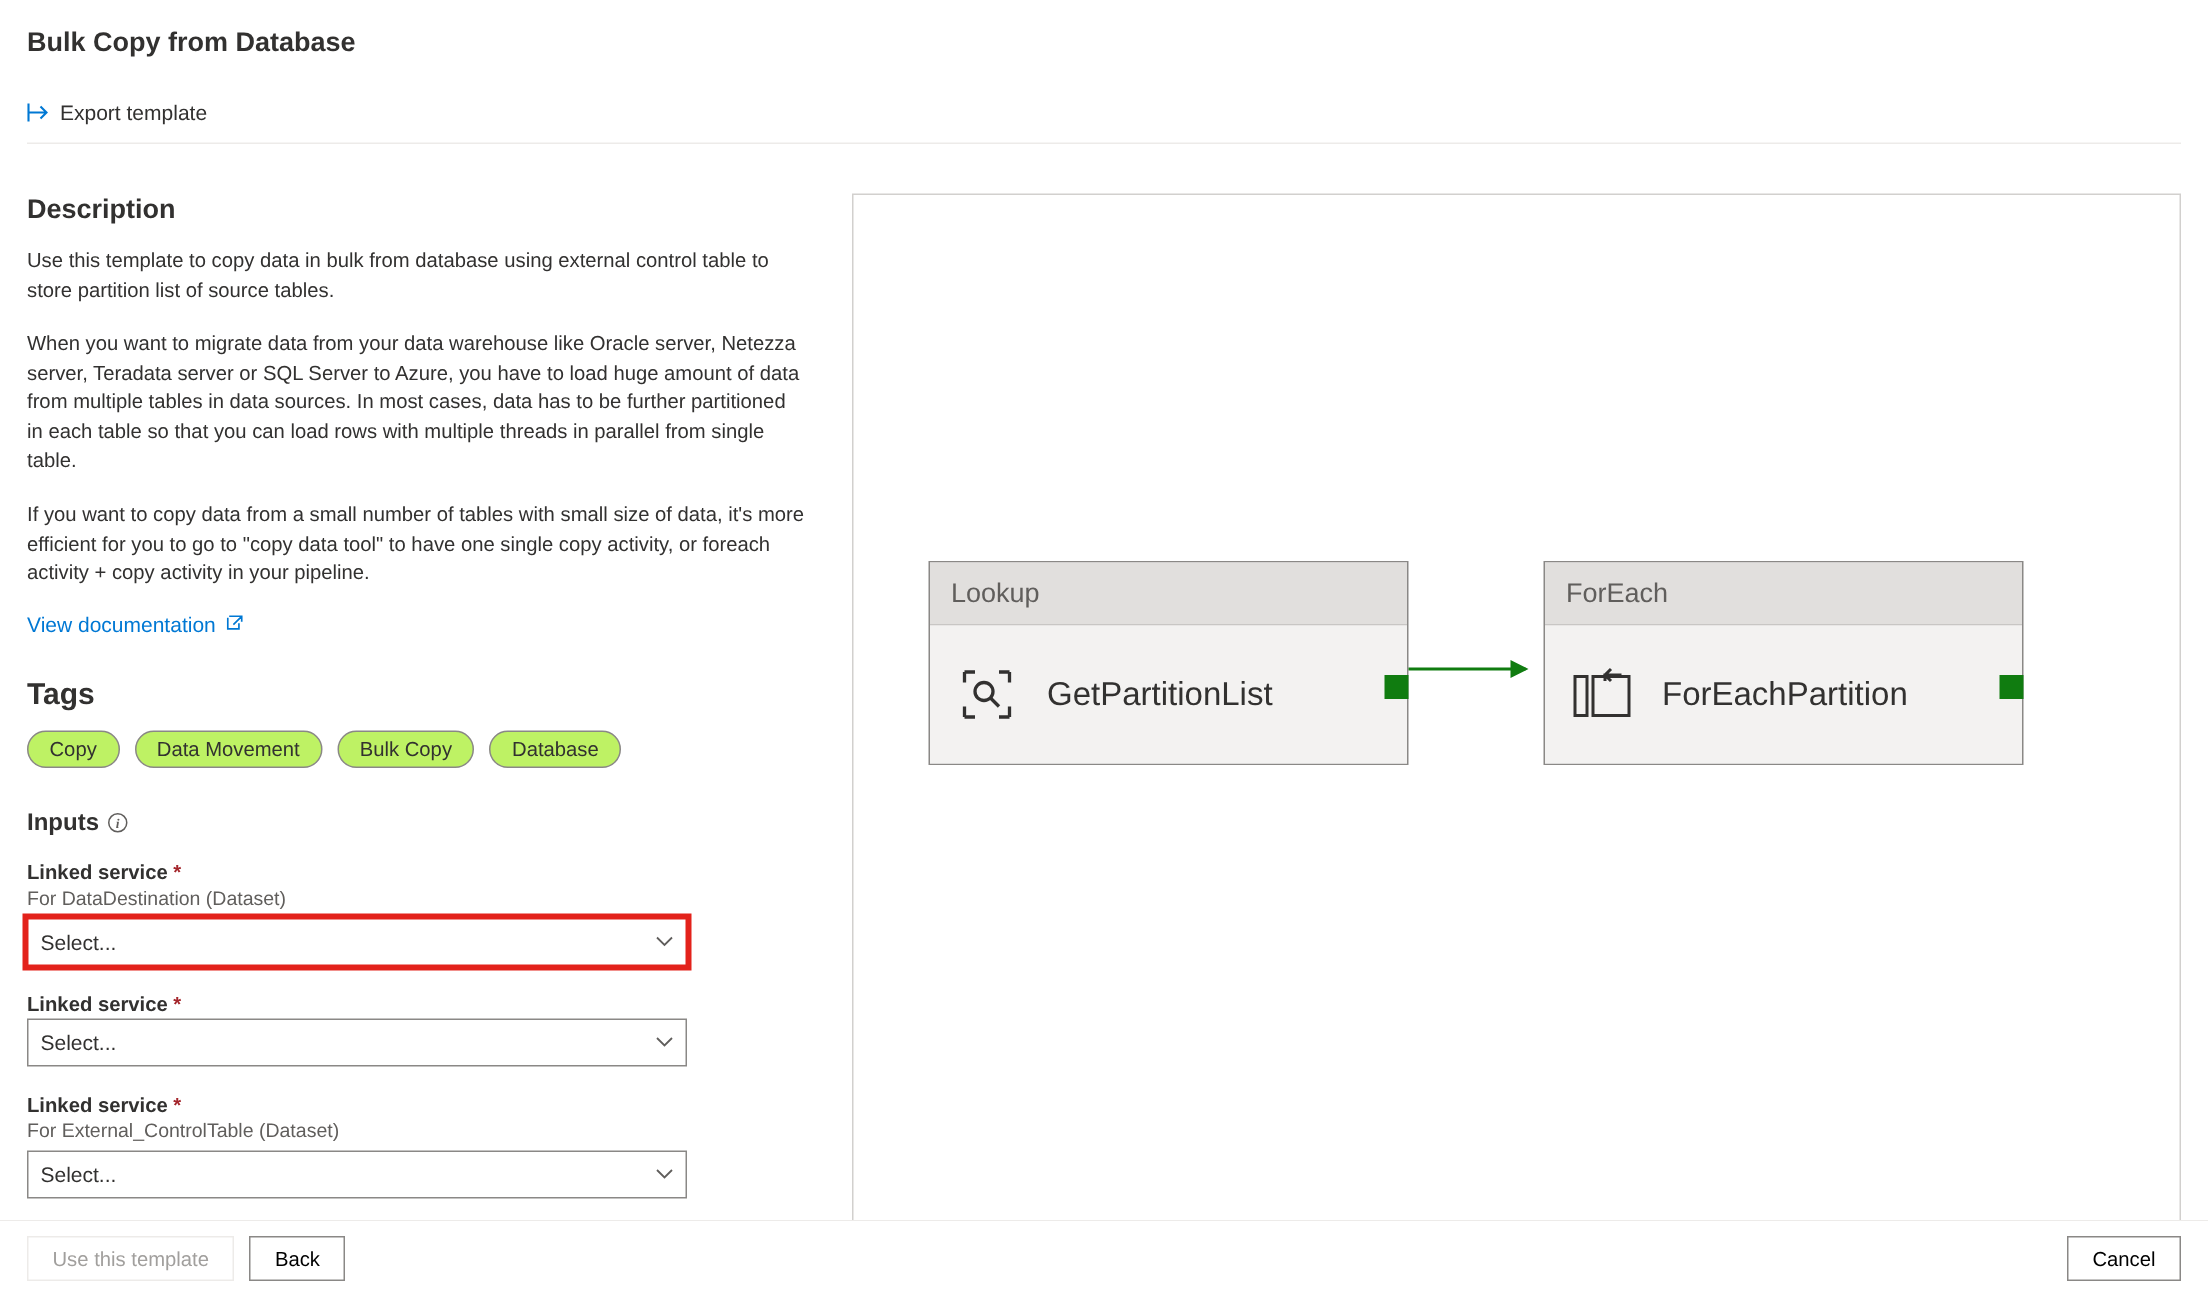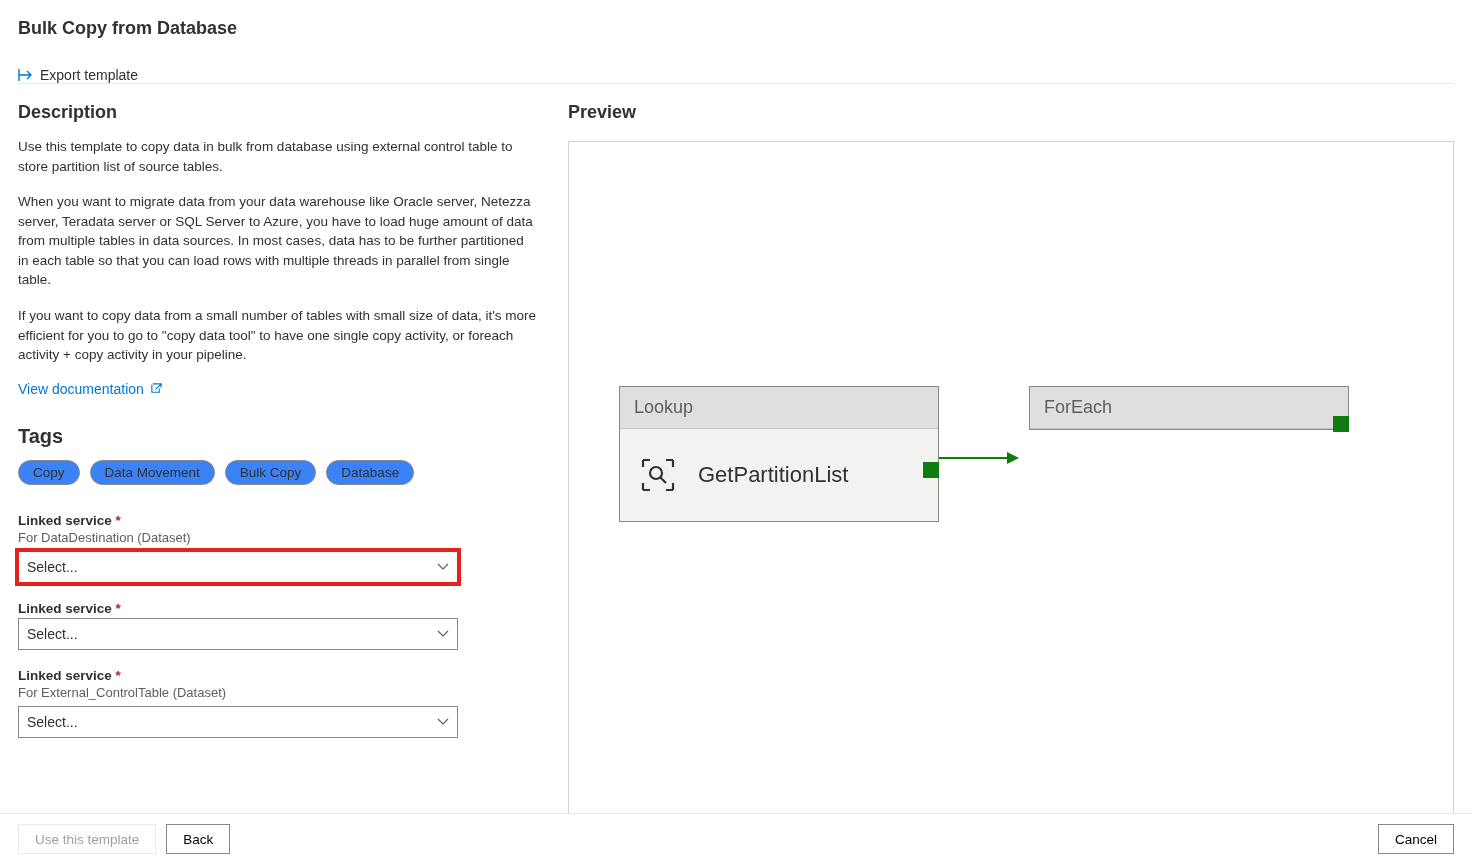"Export template" .toolbar { margin-bottom: 18px -> 33px; padding-bottom: none -> 12px }
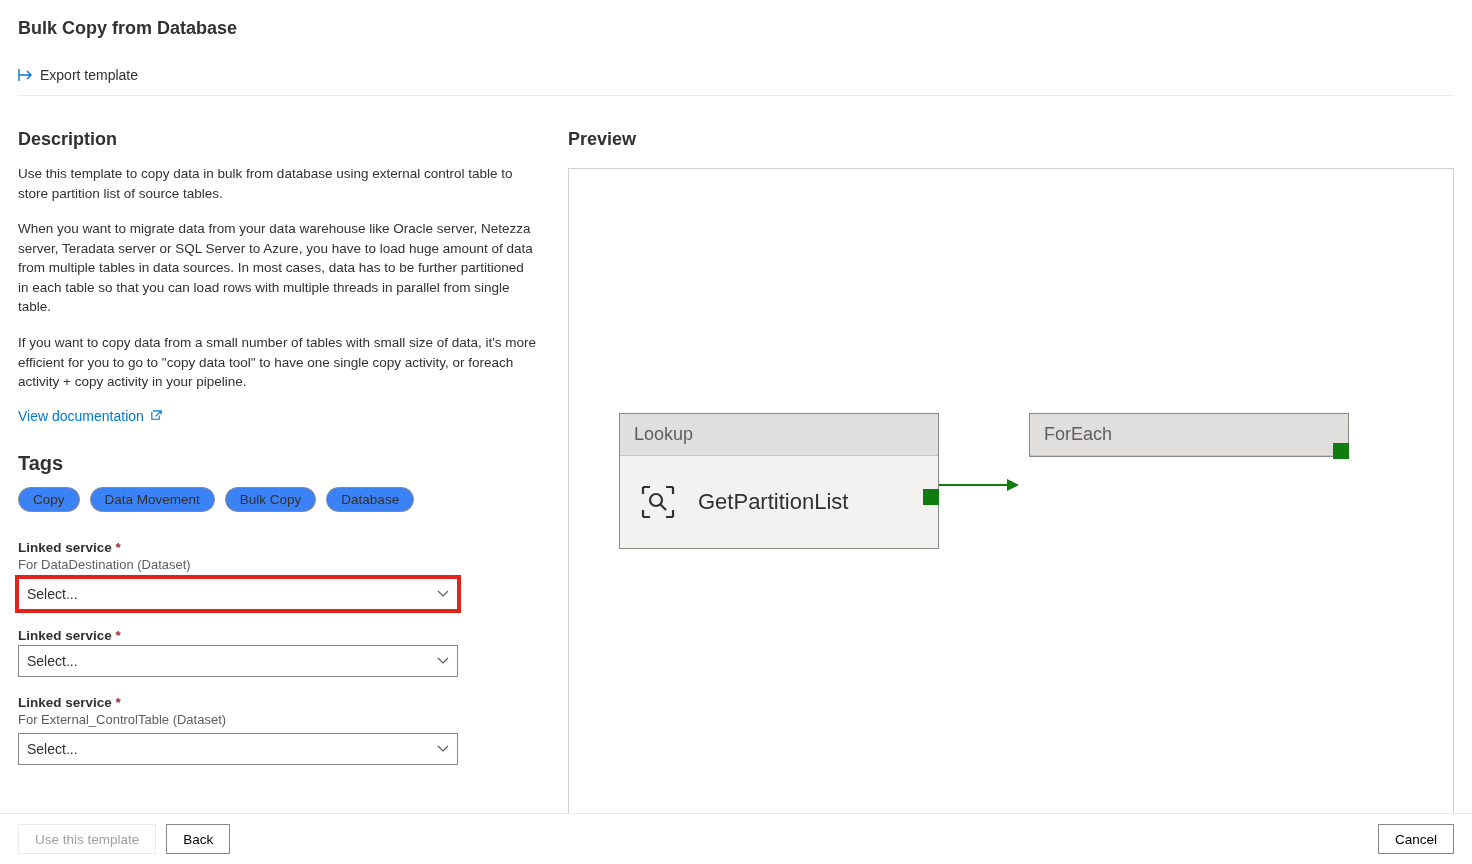"Preview" h2.preview-heading { html: <h2>Preview</h2> -> none }
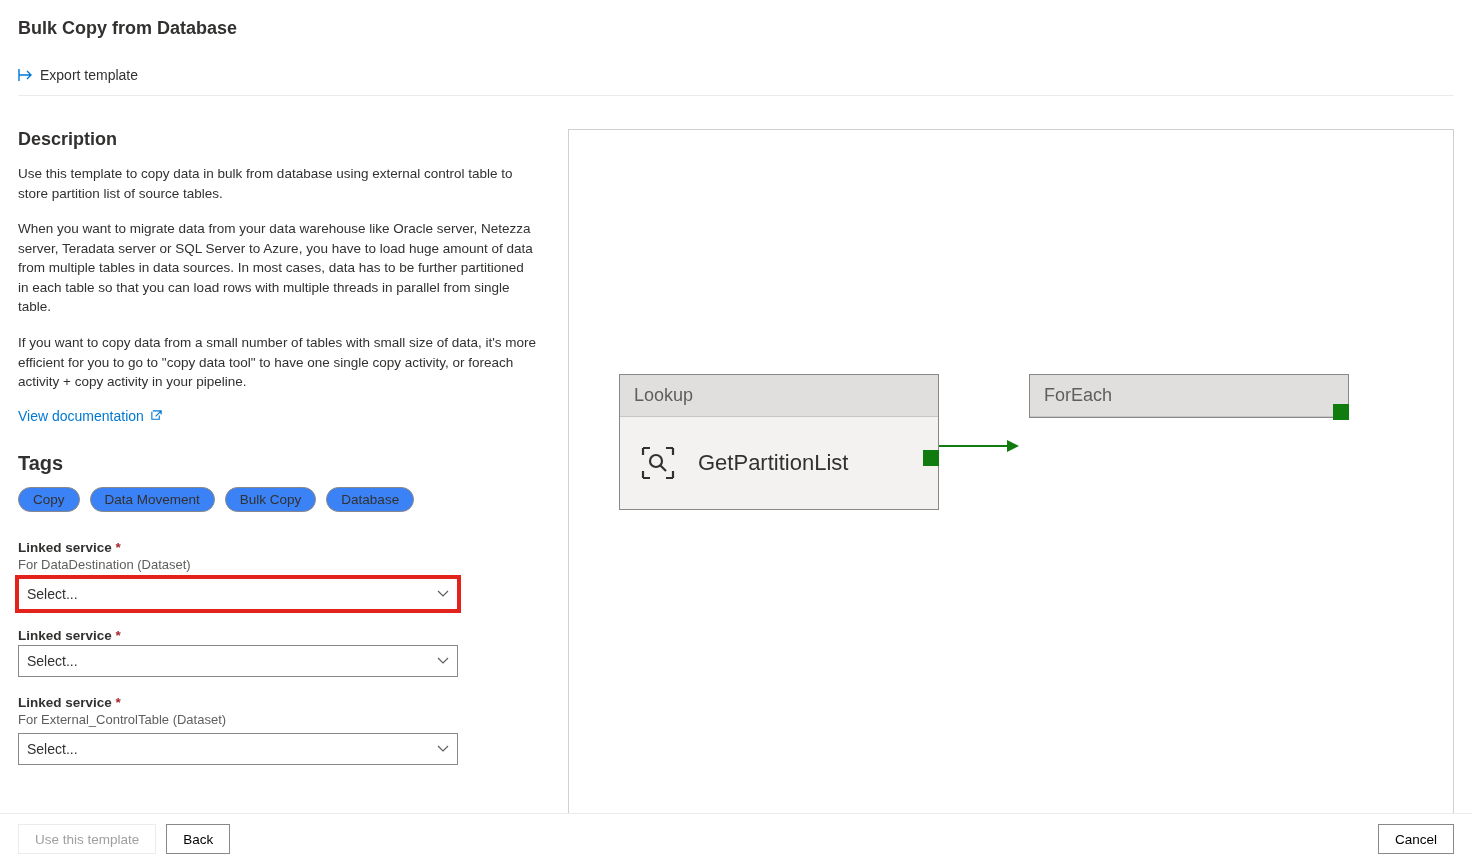"ForEachPartition" div.node-body { html: none -> <div> <span> <svg> <rect></rect> <rect></rect> <path></path> </svg> </span> <span>ForEachPartition</span> </div> }
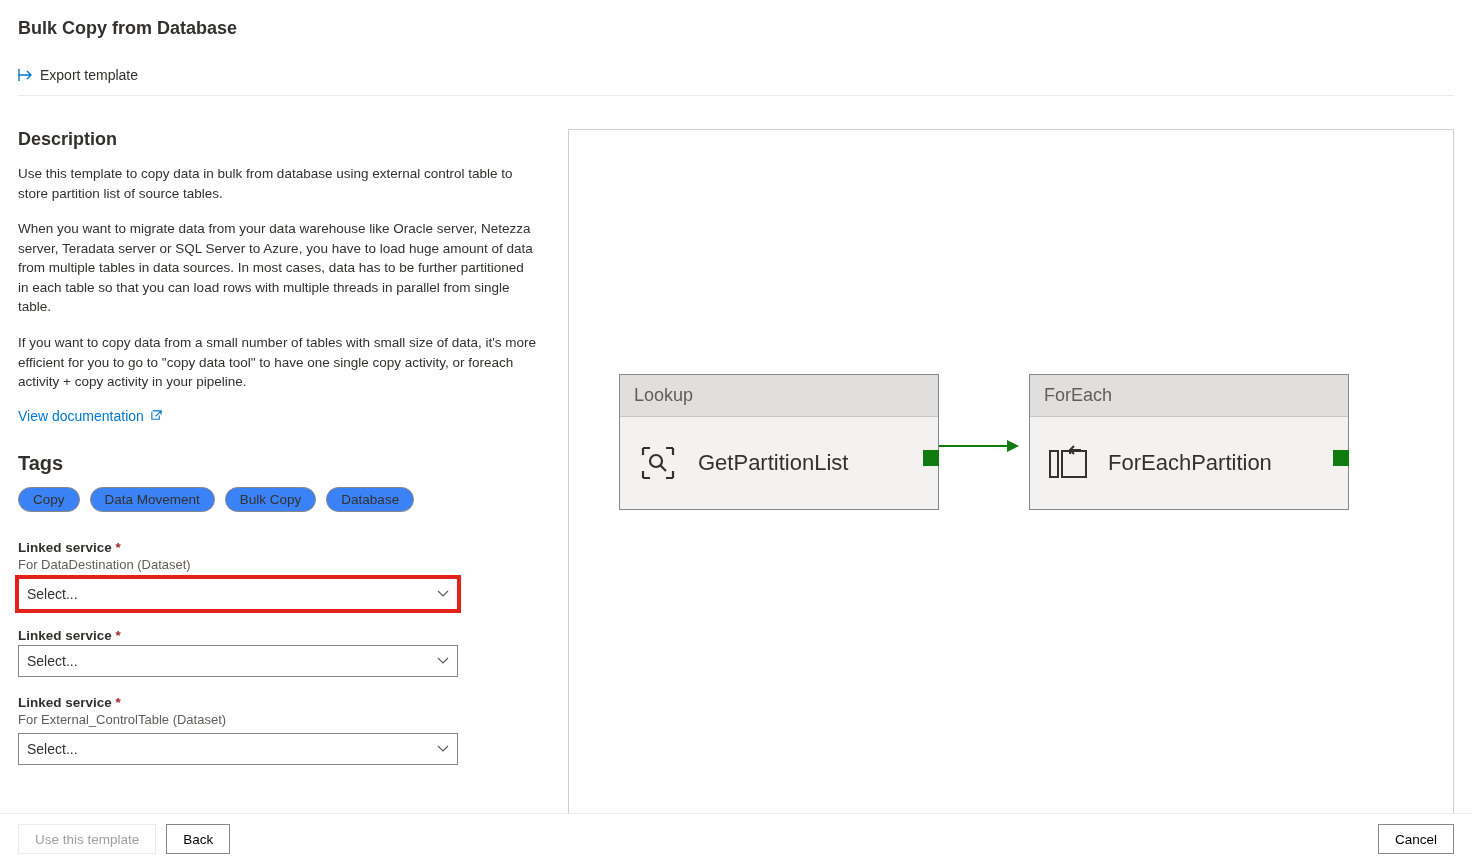"Copy" .tag-chip { background: #3b82f6 -> #bef264 }
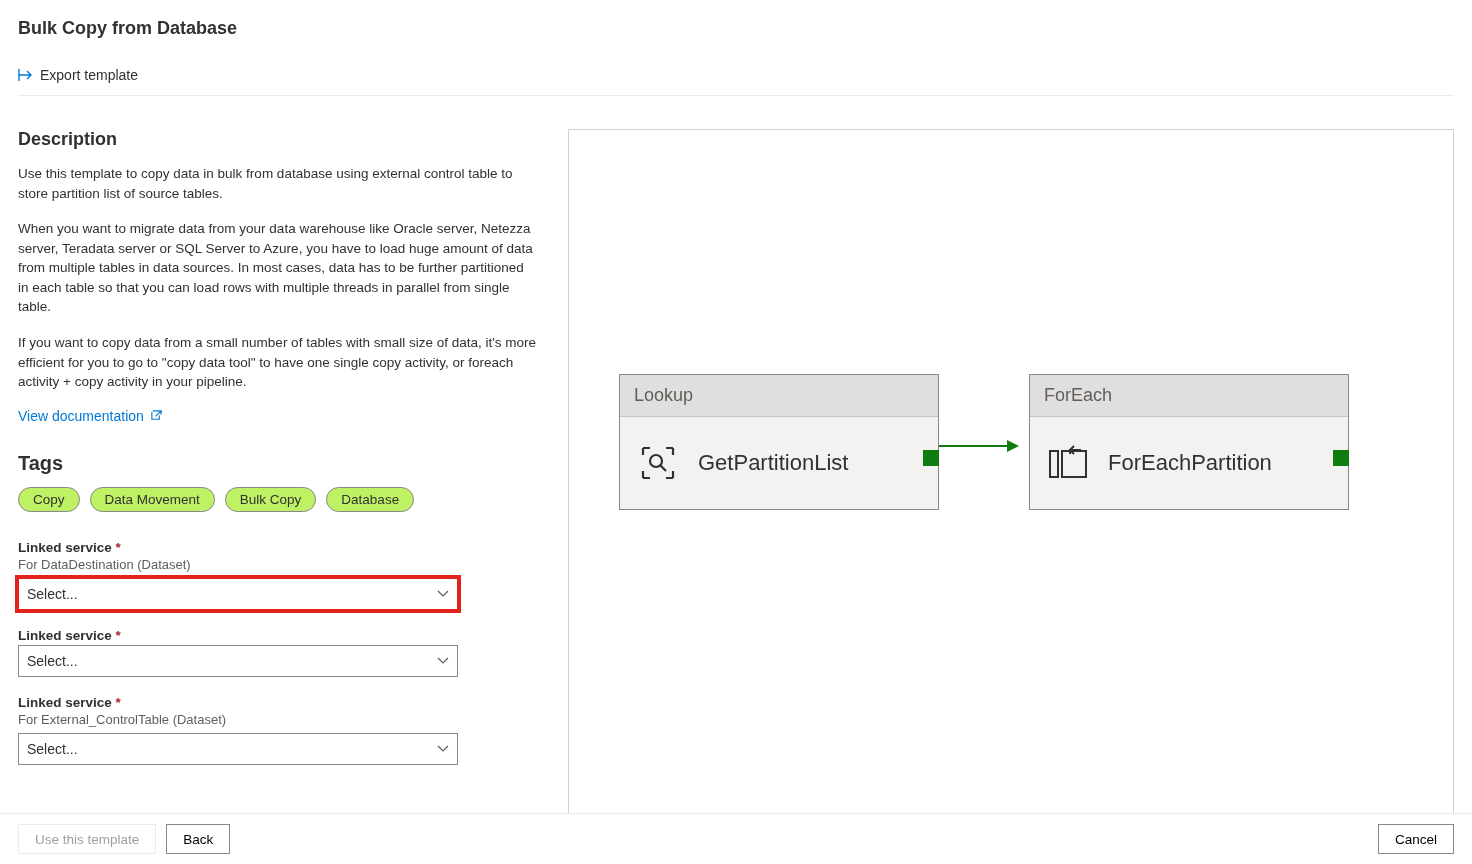"Inputs" h3.inputs-heading { html: none -> <h3> <span>Inputs</span> <span>i</span> </h3> }
